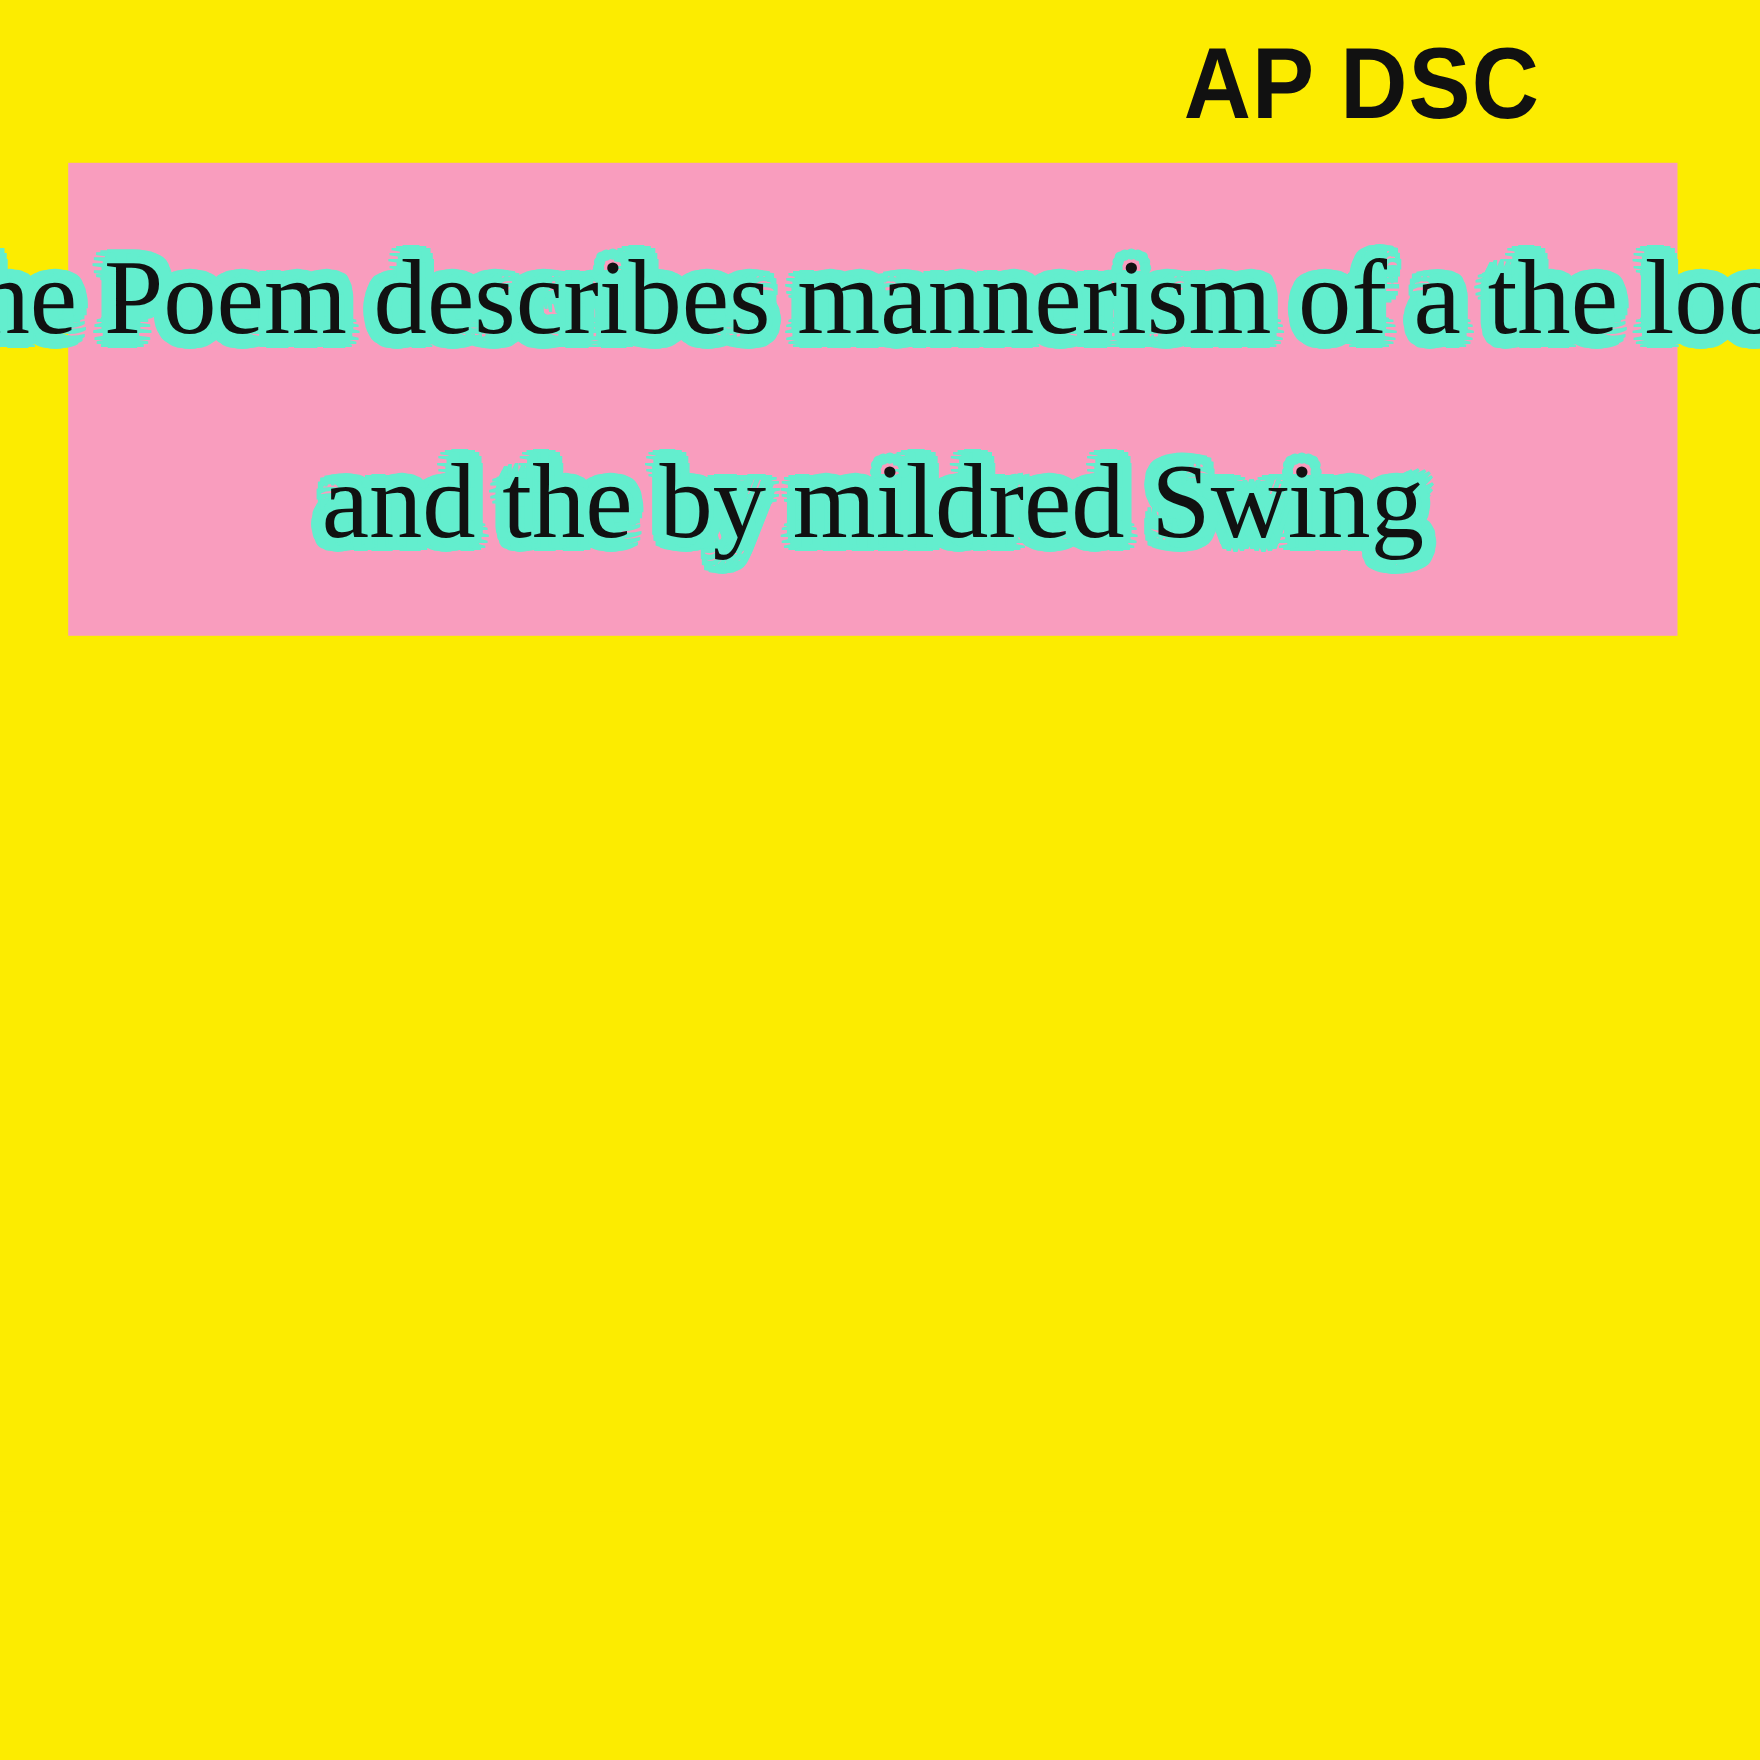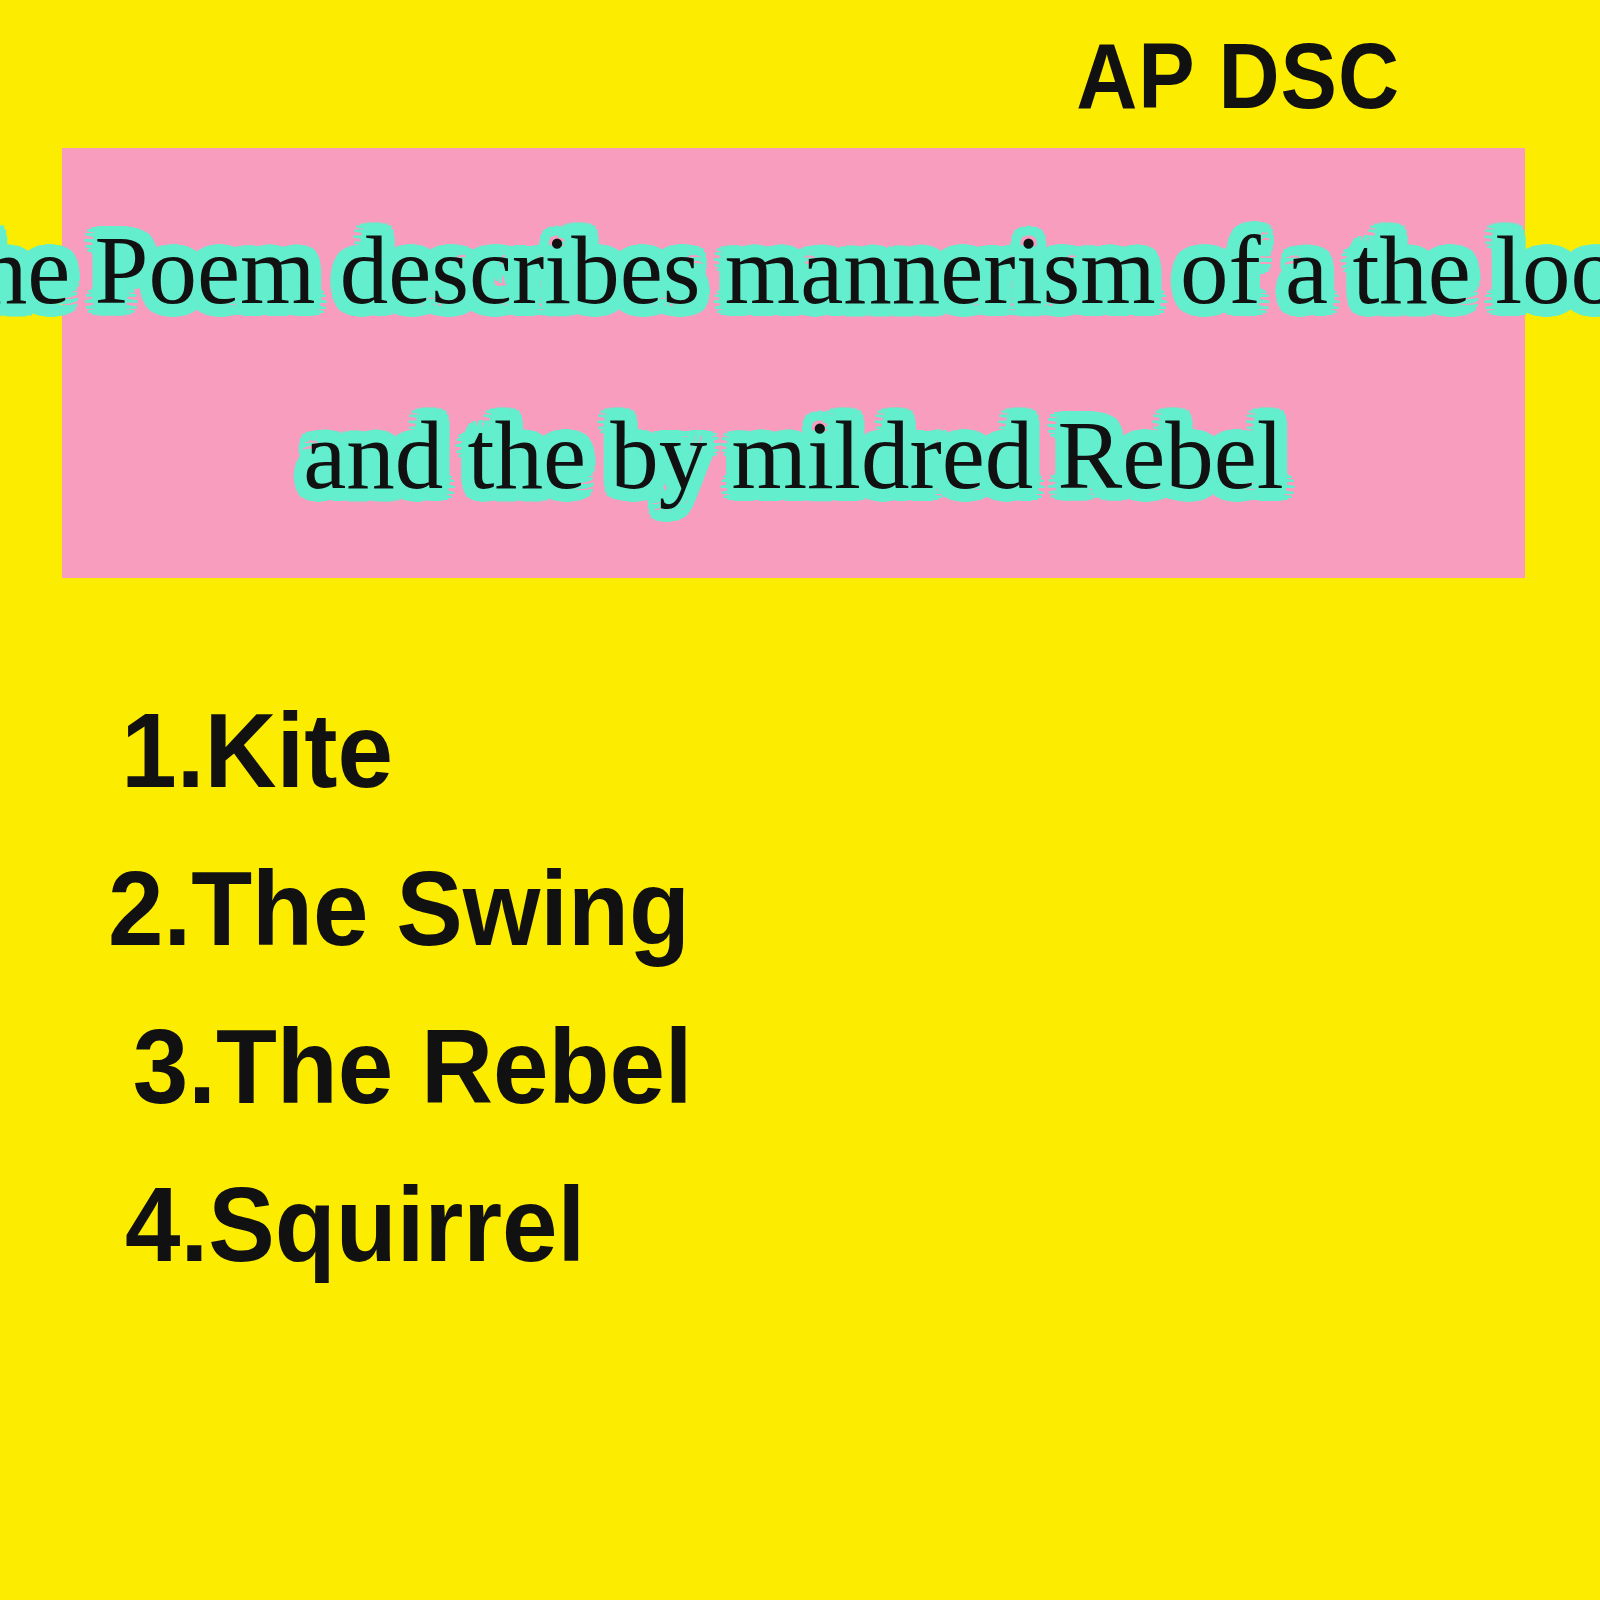"and the by mildred Rebel" div.question-line { text: Rebel -> Swing }
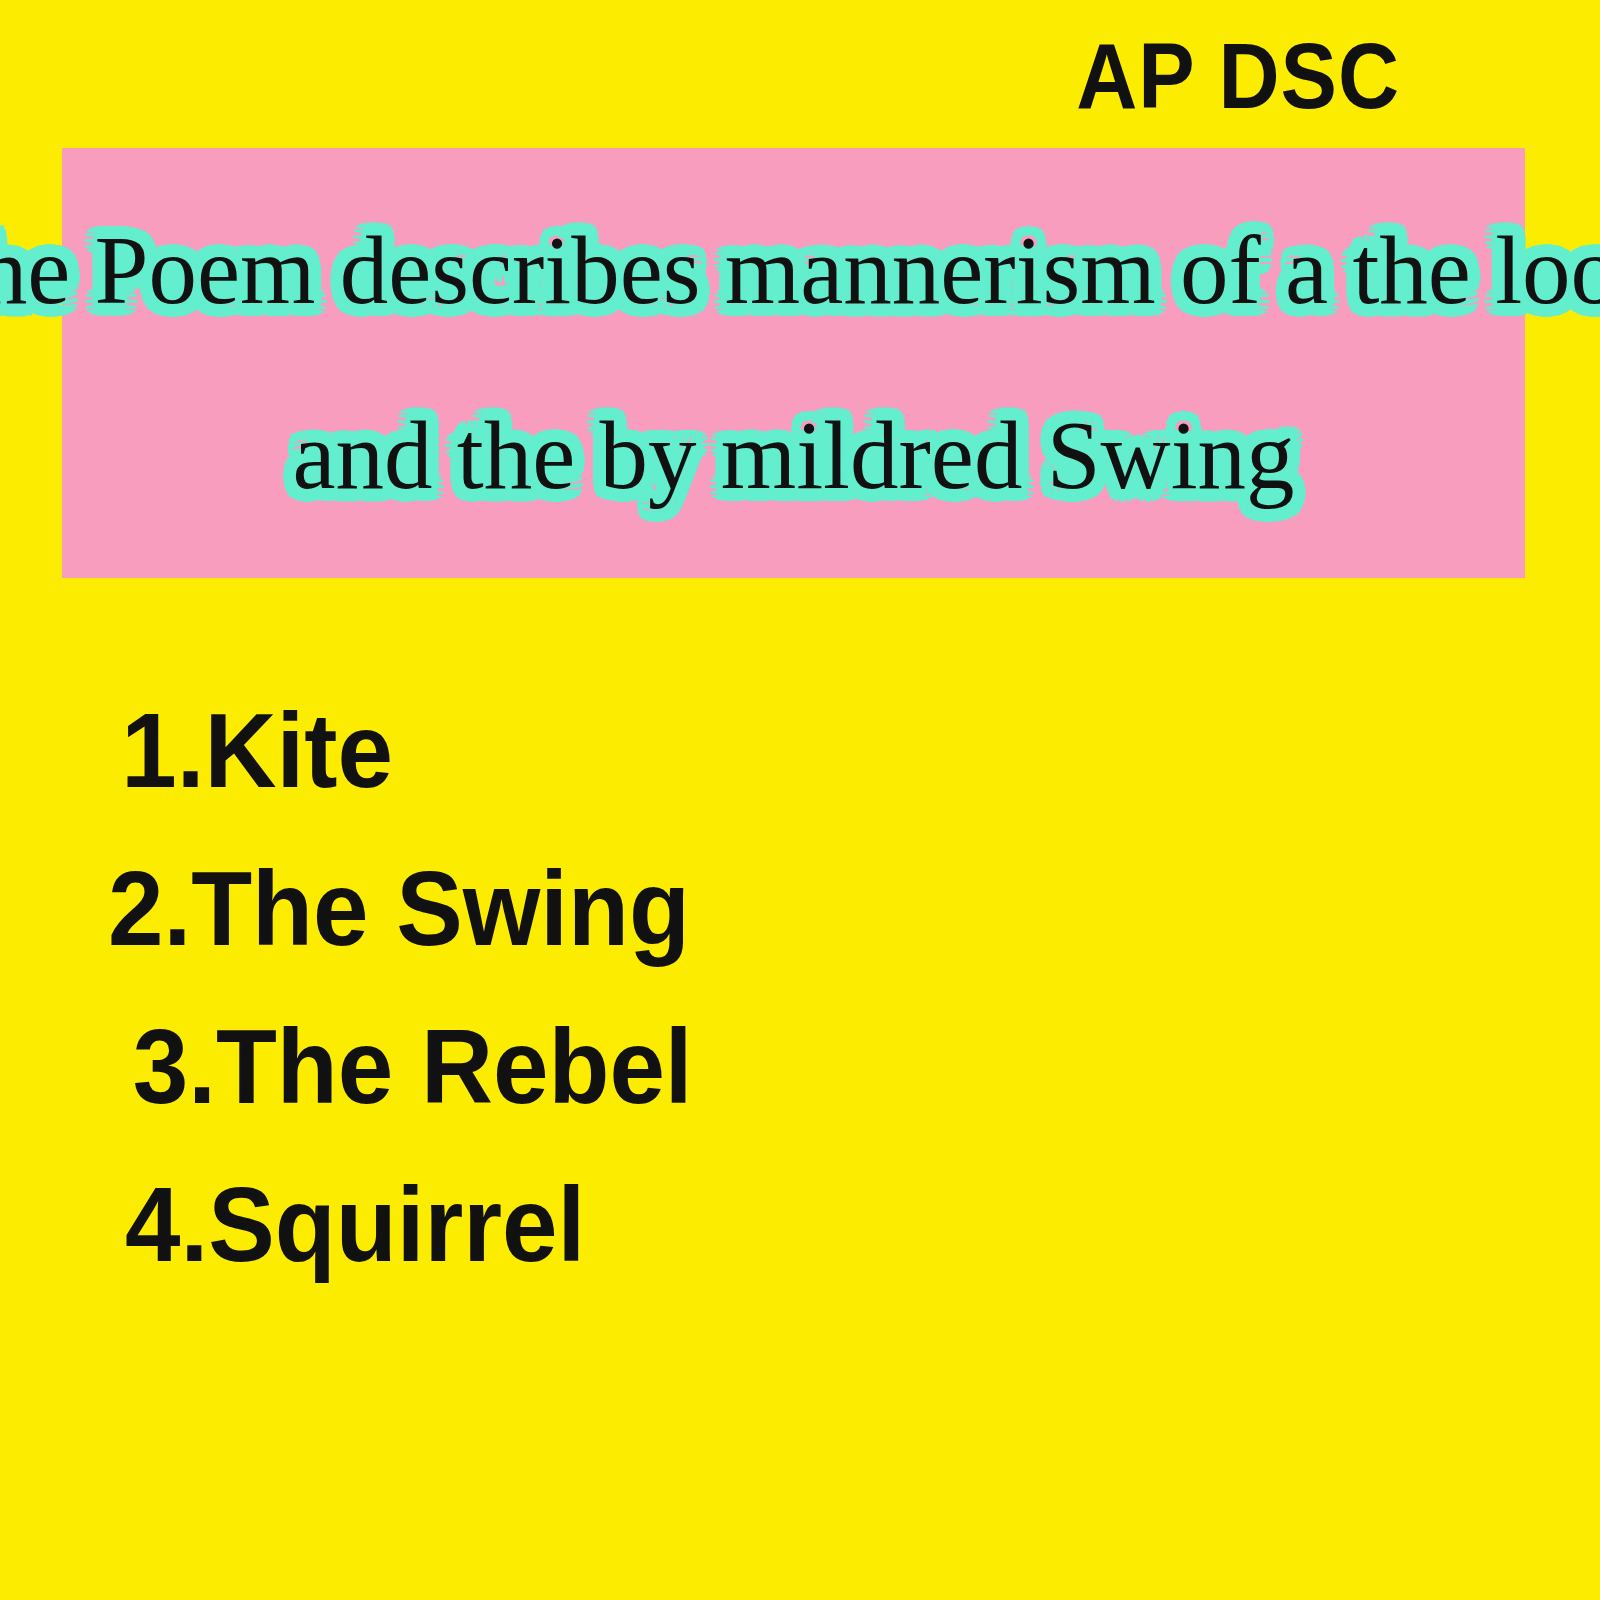"1.Kite" div.options { html: <div> <div>1.Kite</div> <div>2.The Swing</div> <div>3.The Rebel</div> <div>4.Squirrel</div> </div> -> none }
